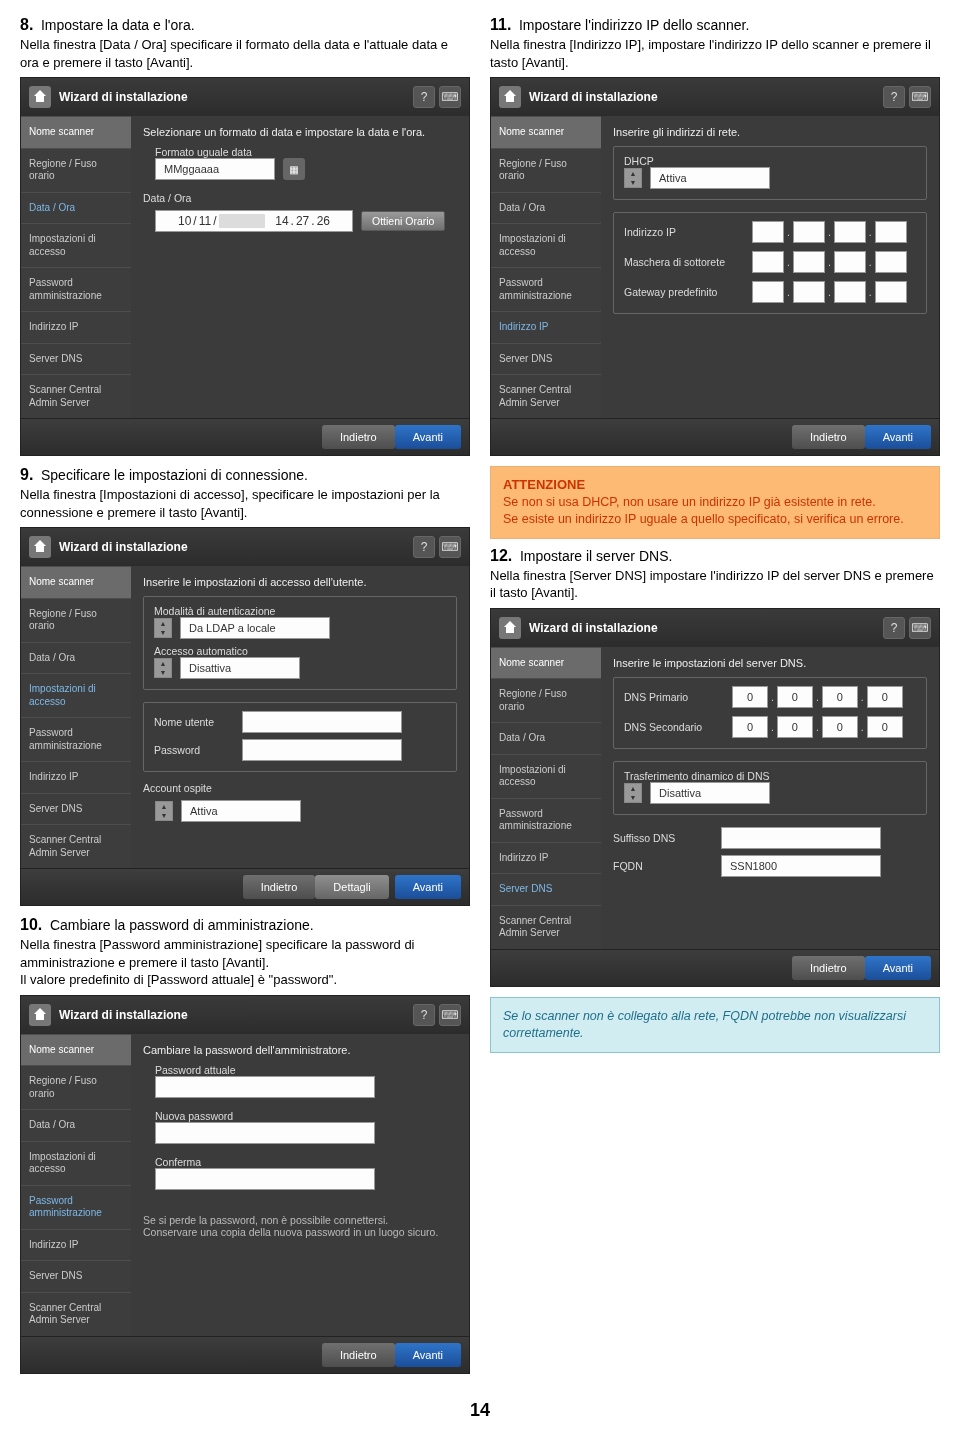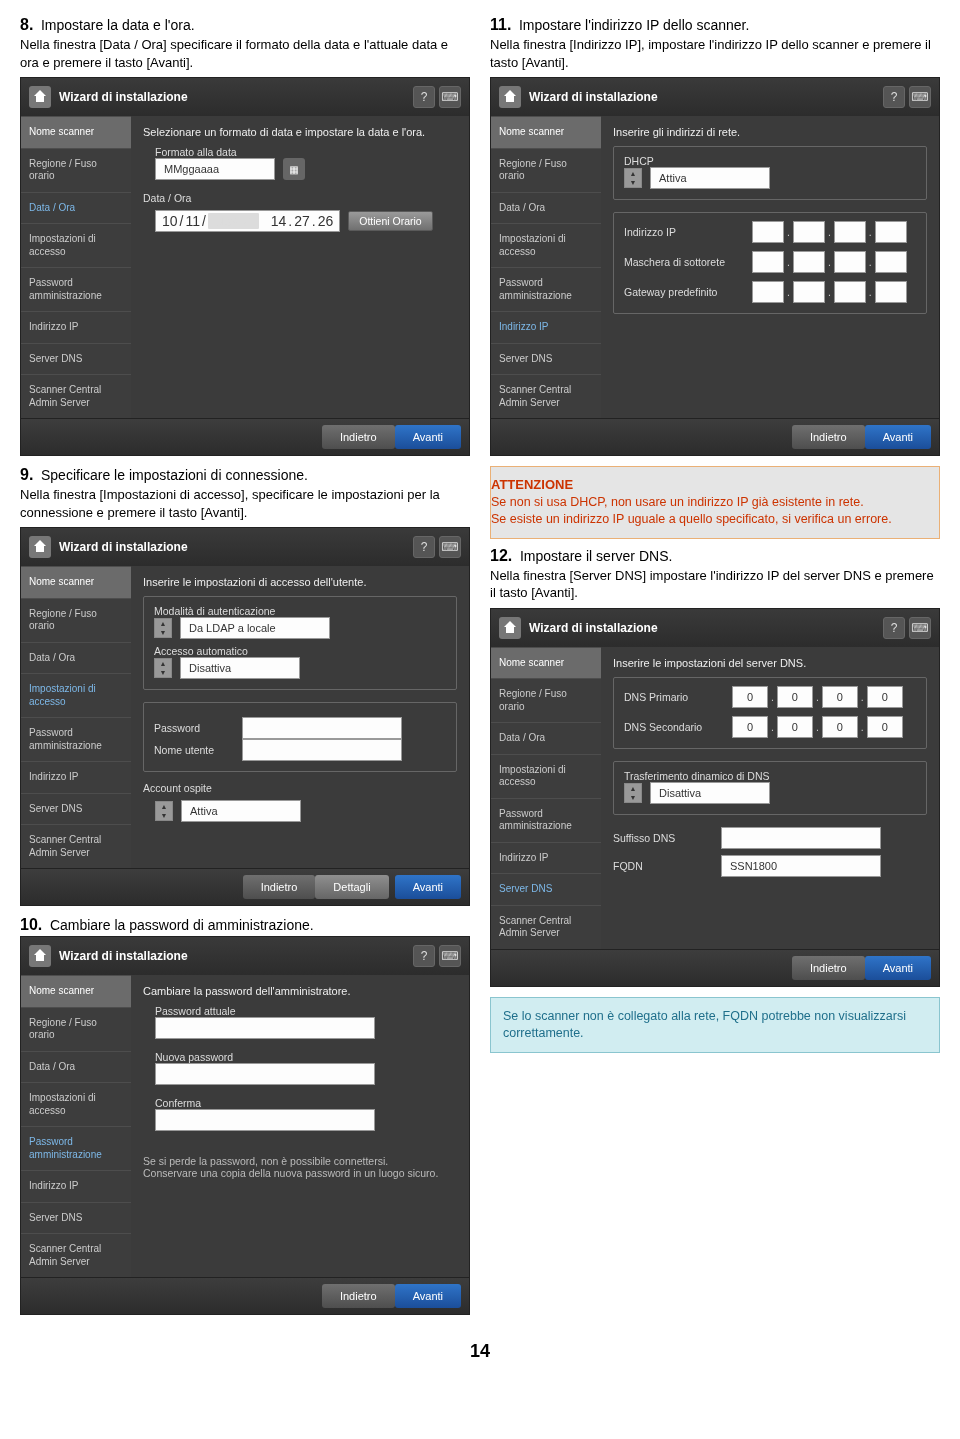"Formato alla data" div.lbl { text: alla -> uguale }
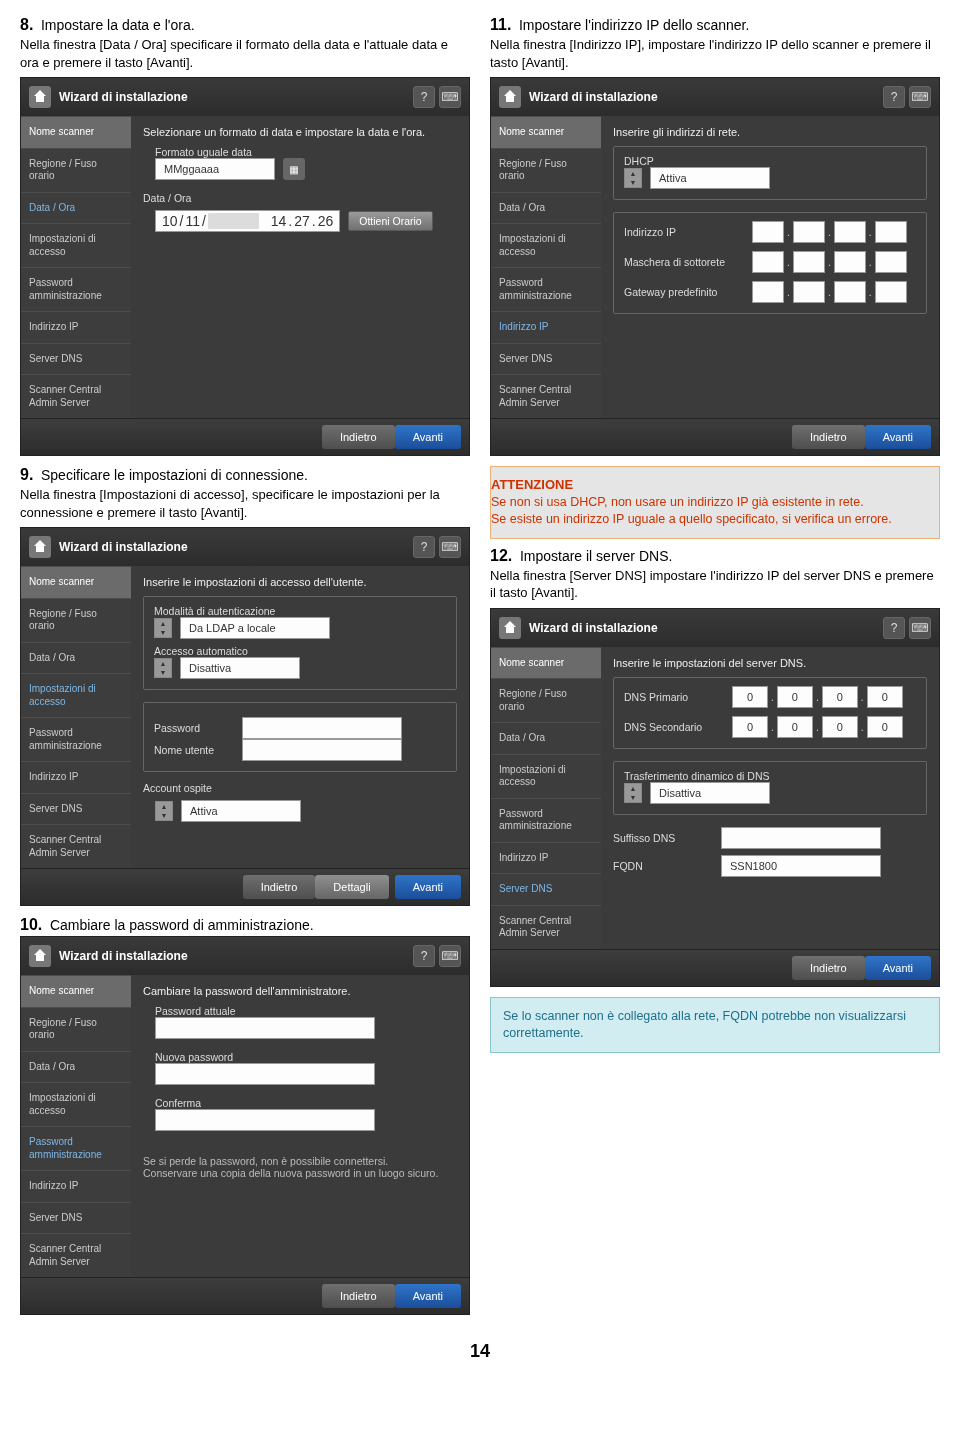"10" .datefield { font-size: 14px -> 12px; padding: 0 6px -> 0 22px }
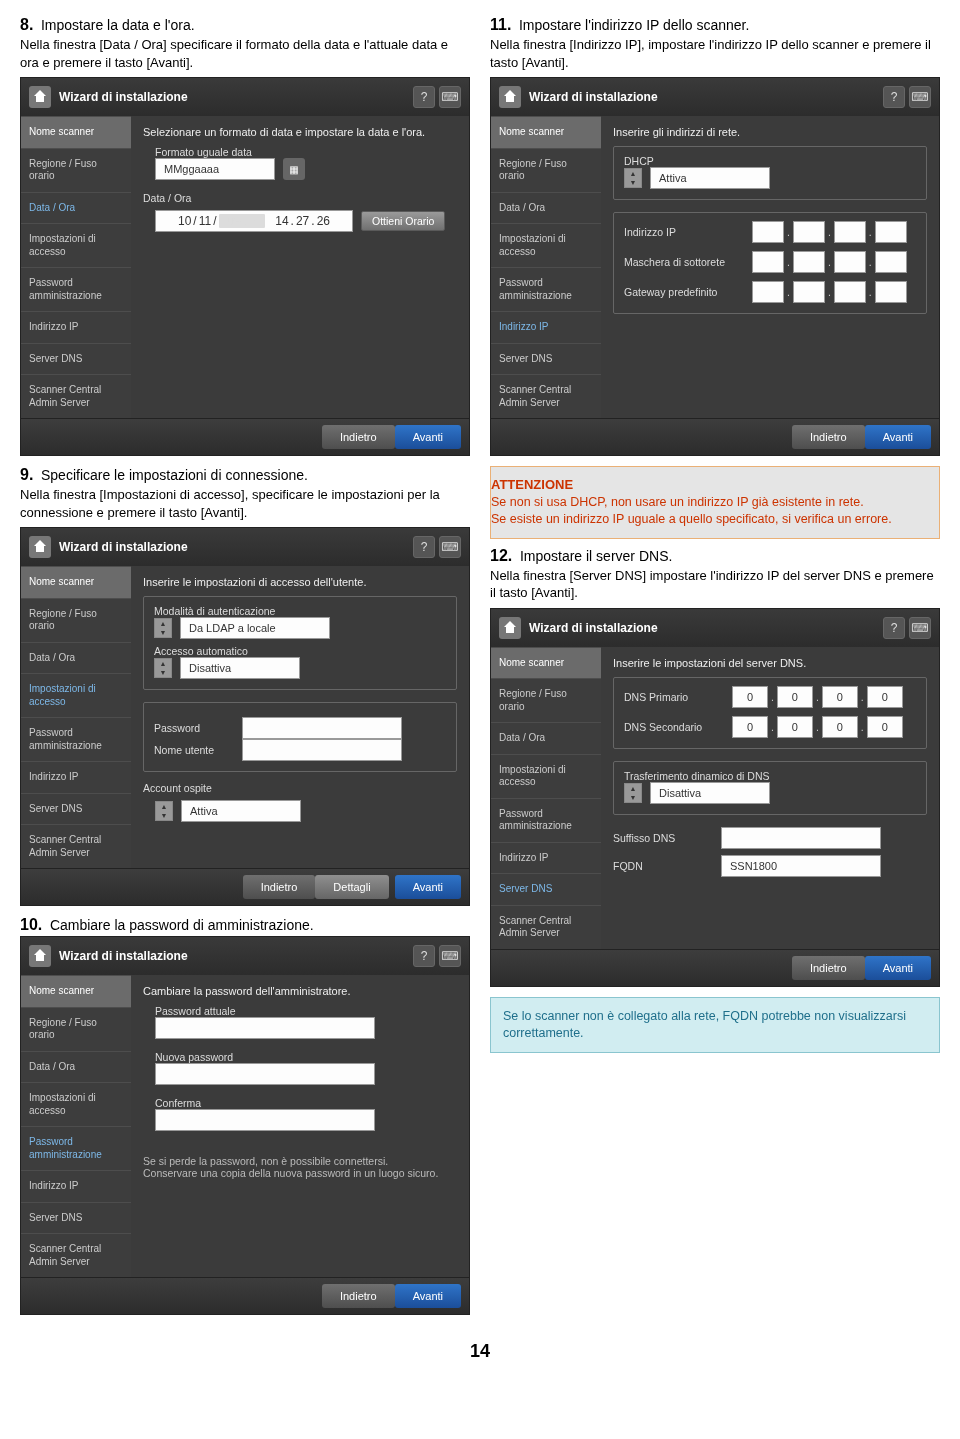"ATTENZIONE" .alertbox { background: #e5e5e5 -> #fdba74; padding: 10px 0 -> 10px 12px }
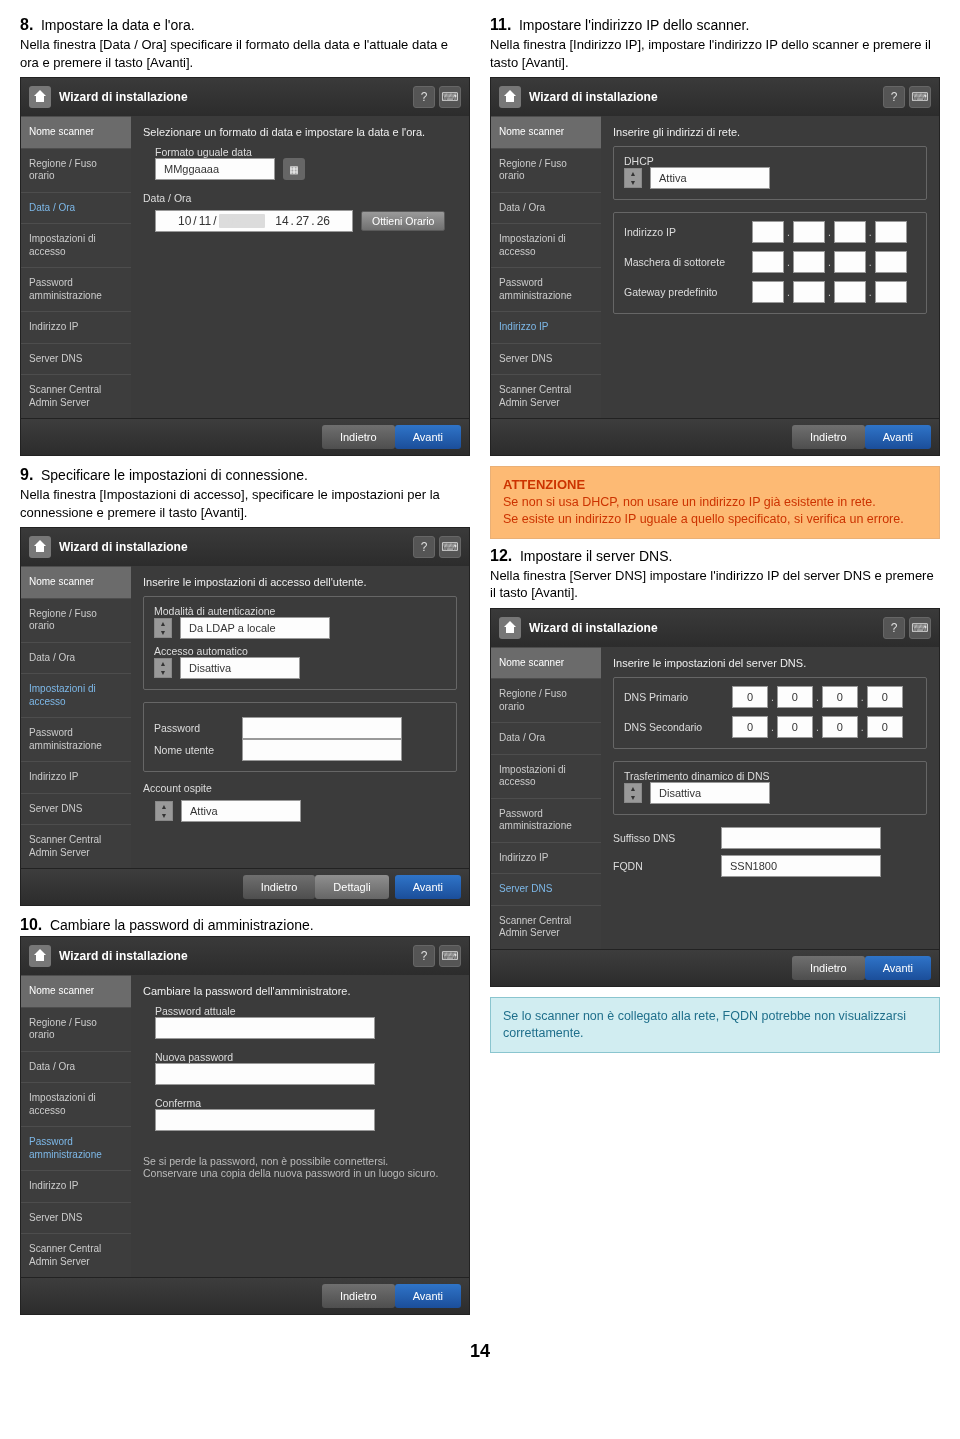"Password" div.content-row { order: before "Nome utente" -> after "Nome utente" }
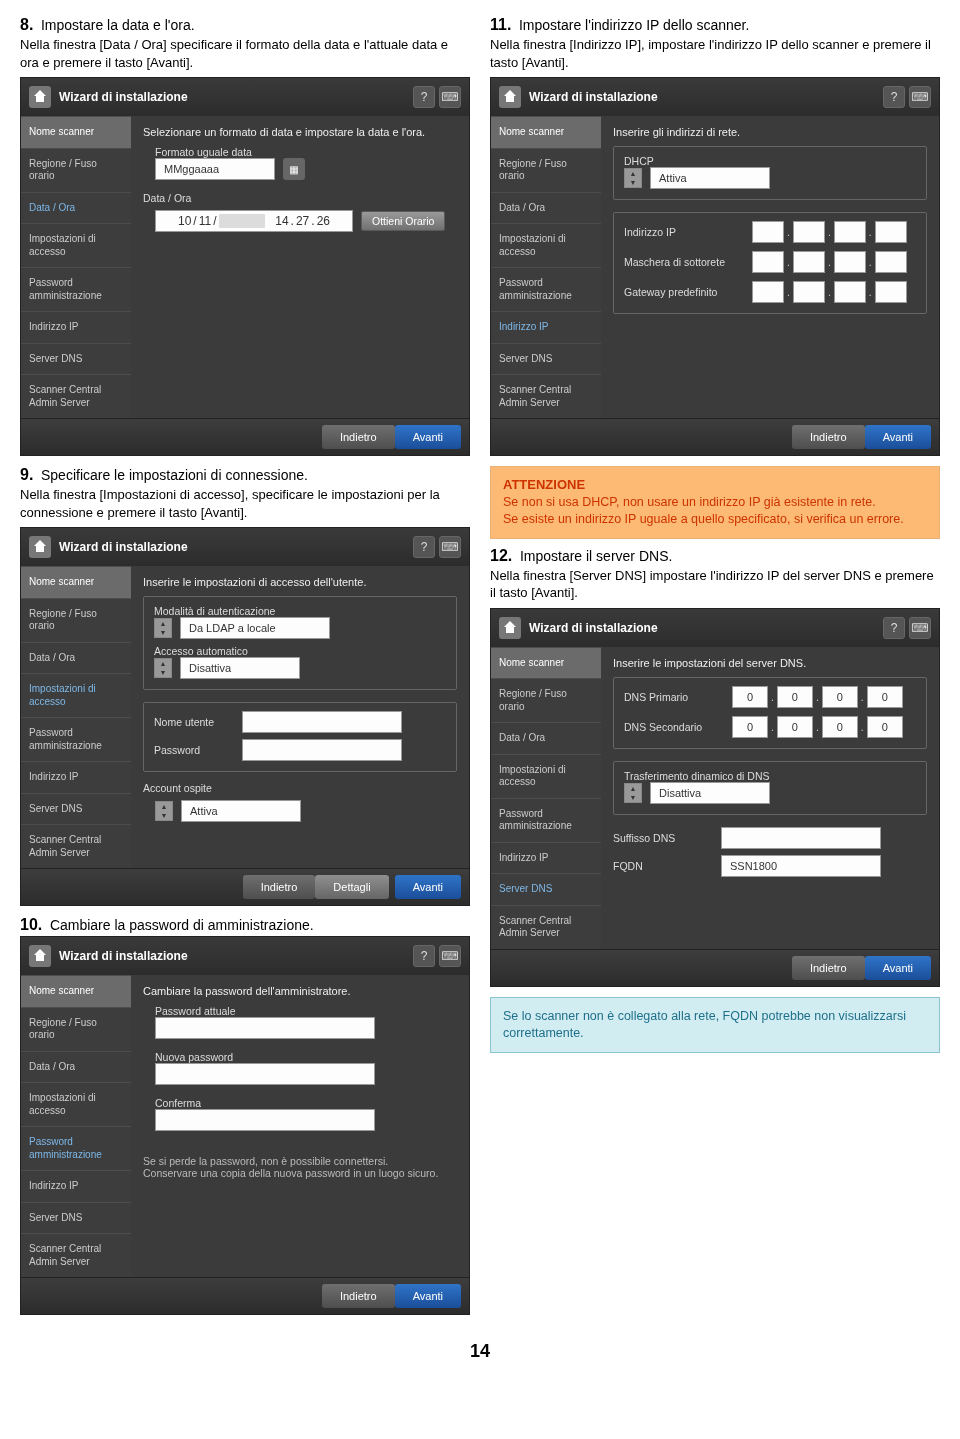"Nella finestra [Password" div.step-desc { html: none -> <div>Nella finestra [Password amministrazione] specificare la password di amministrazione e premere il tasto [Avanti]. Il valore predefinito di [Password attuale] è "password".</div> }
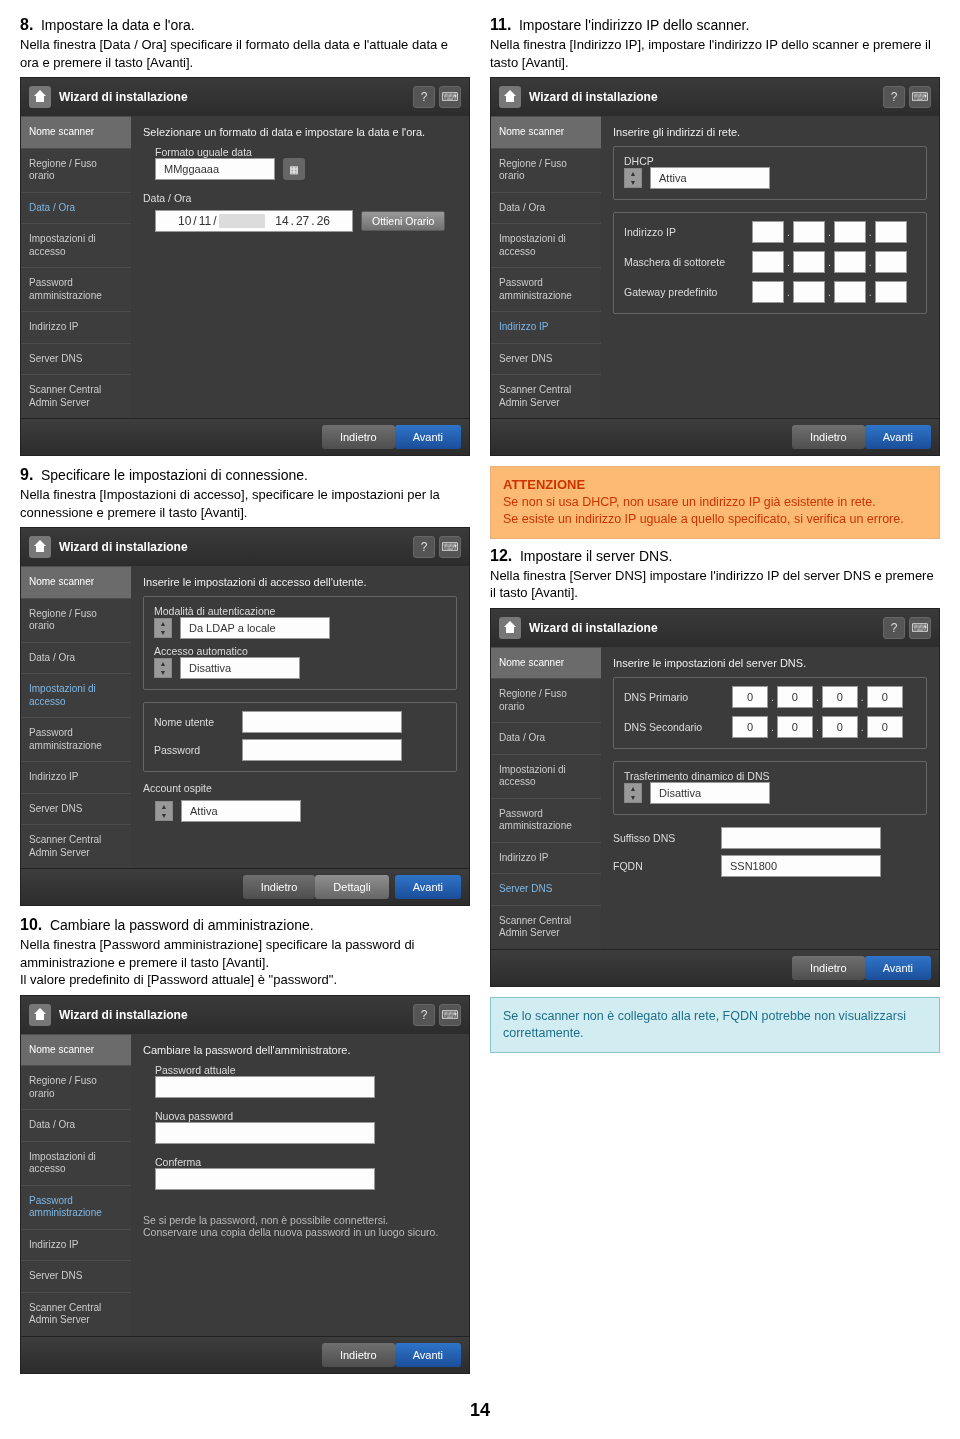"Se lo scanner non è" .hintbox .hi-body { font-style: none -> italic }
